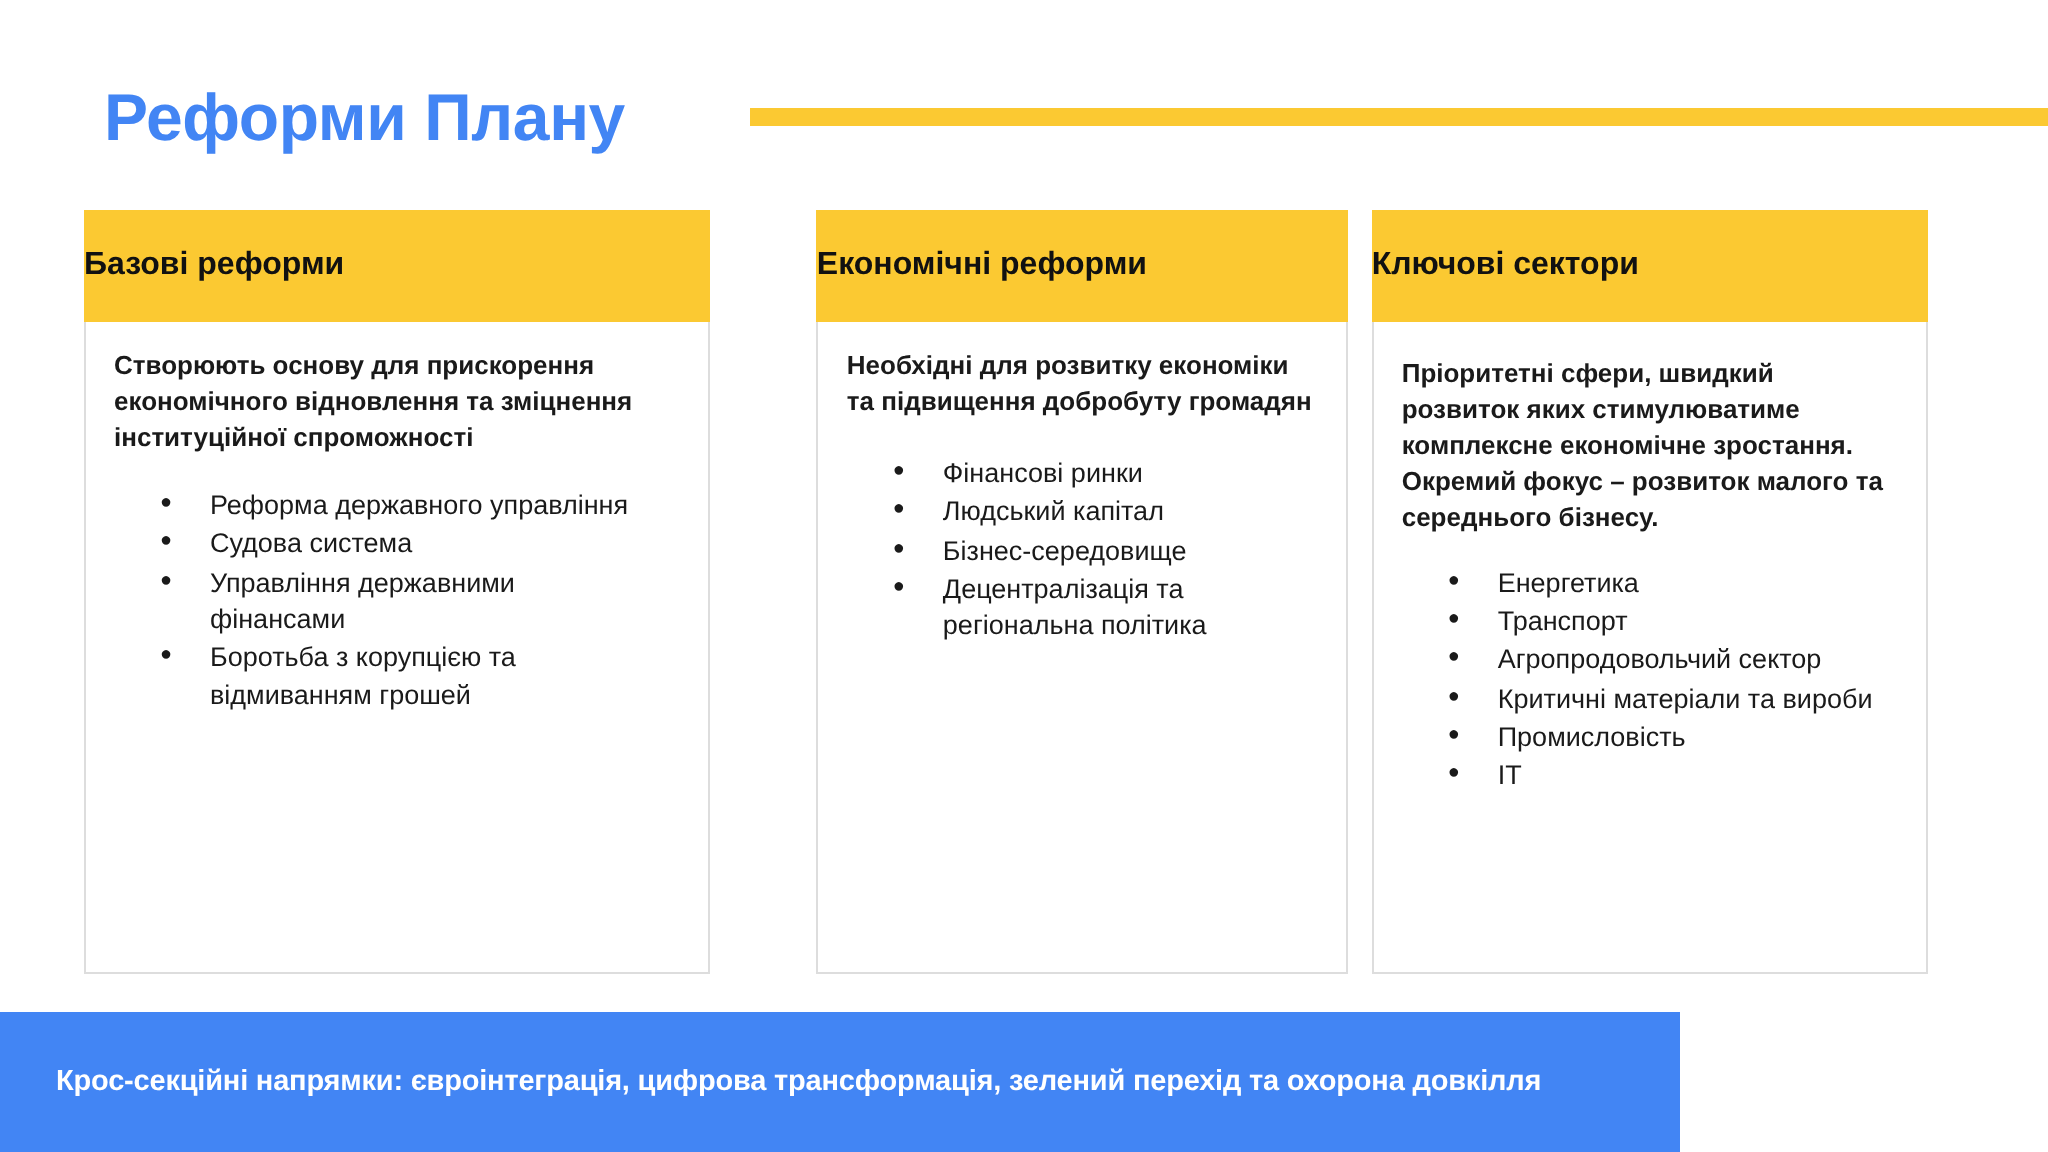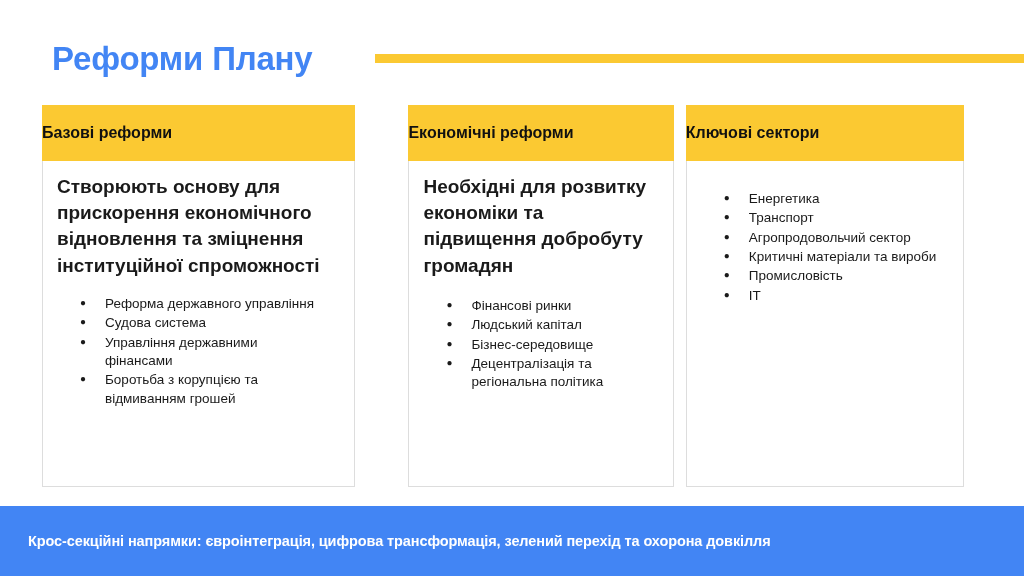"Створюють основу для прискорення" .card-intro { font-size: 19px -> 13px }
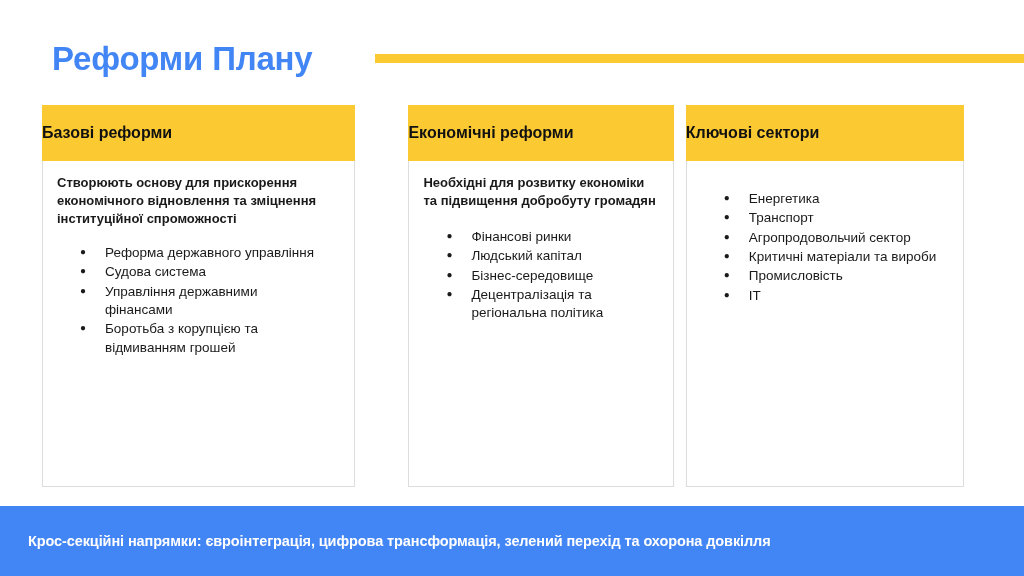"Пріоритетні сфери, швидкий розвиток яких" div.card-intro { html: none -> <div>Пріоритетні сфери, швидкий розвиток яких стимулюватиме комплексне економічне зростання. Окремий фокус – розвиток малого та середнього бізнесу.</div> }
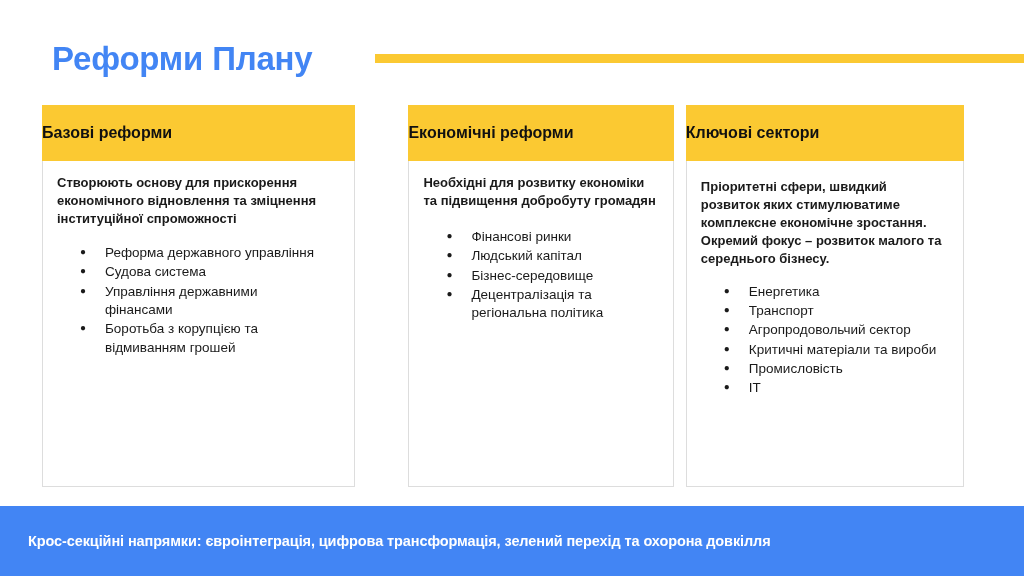"Крос-секційні напрямки: євроінтеграція," .footer-banner { width: 1024px -> 840px }
